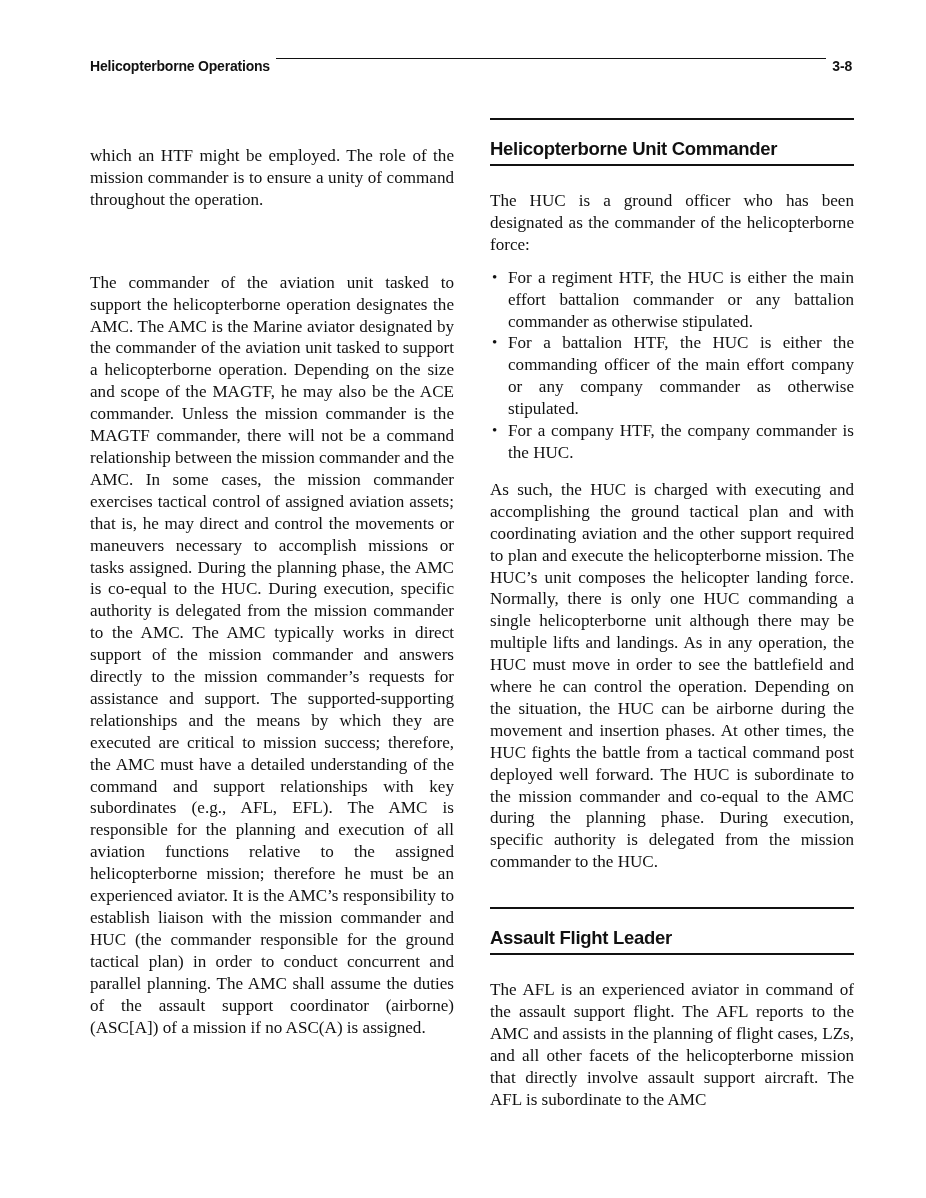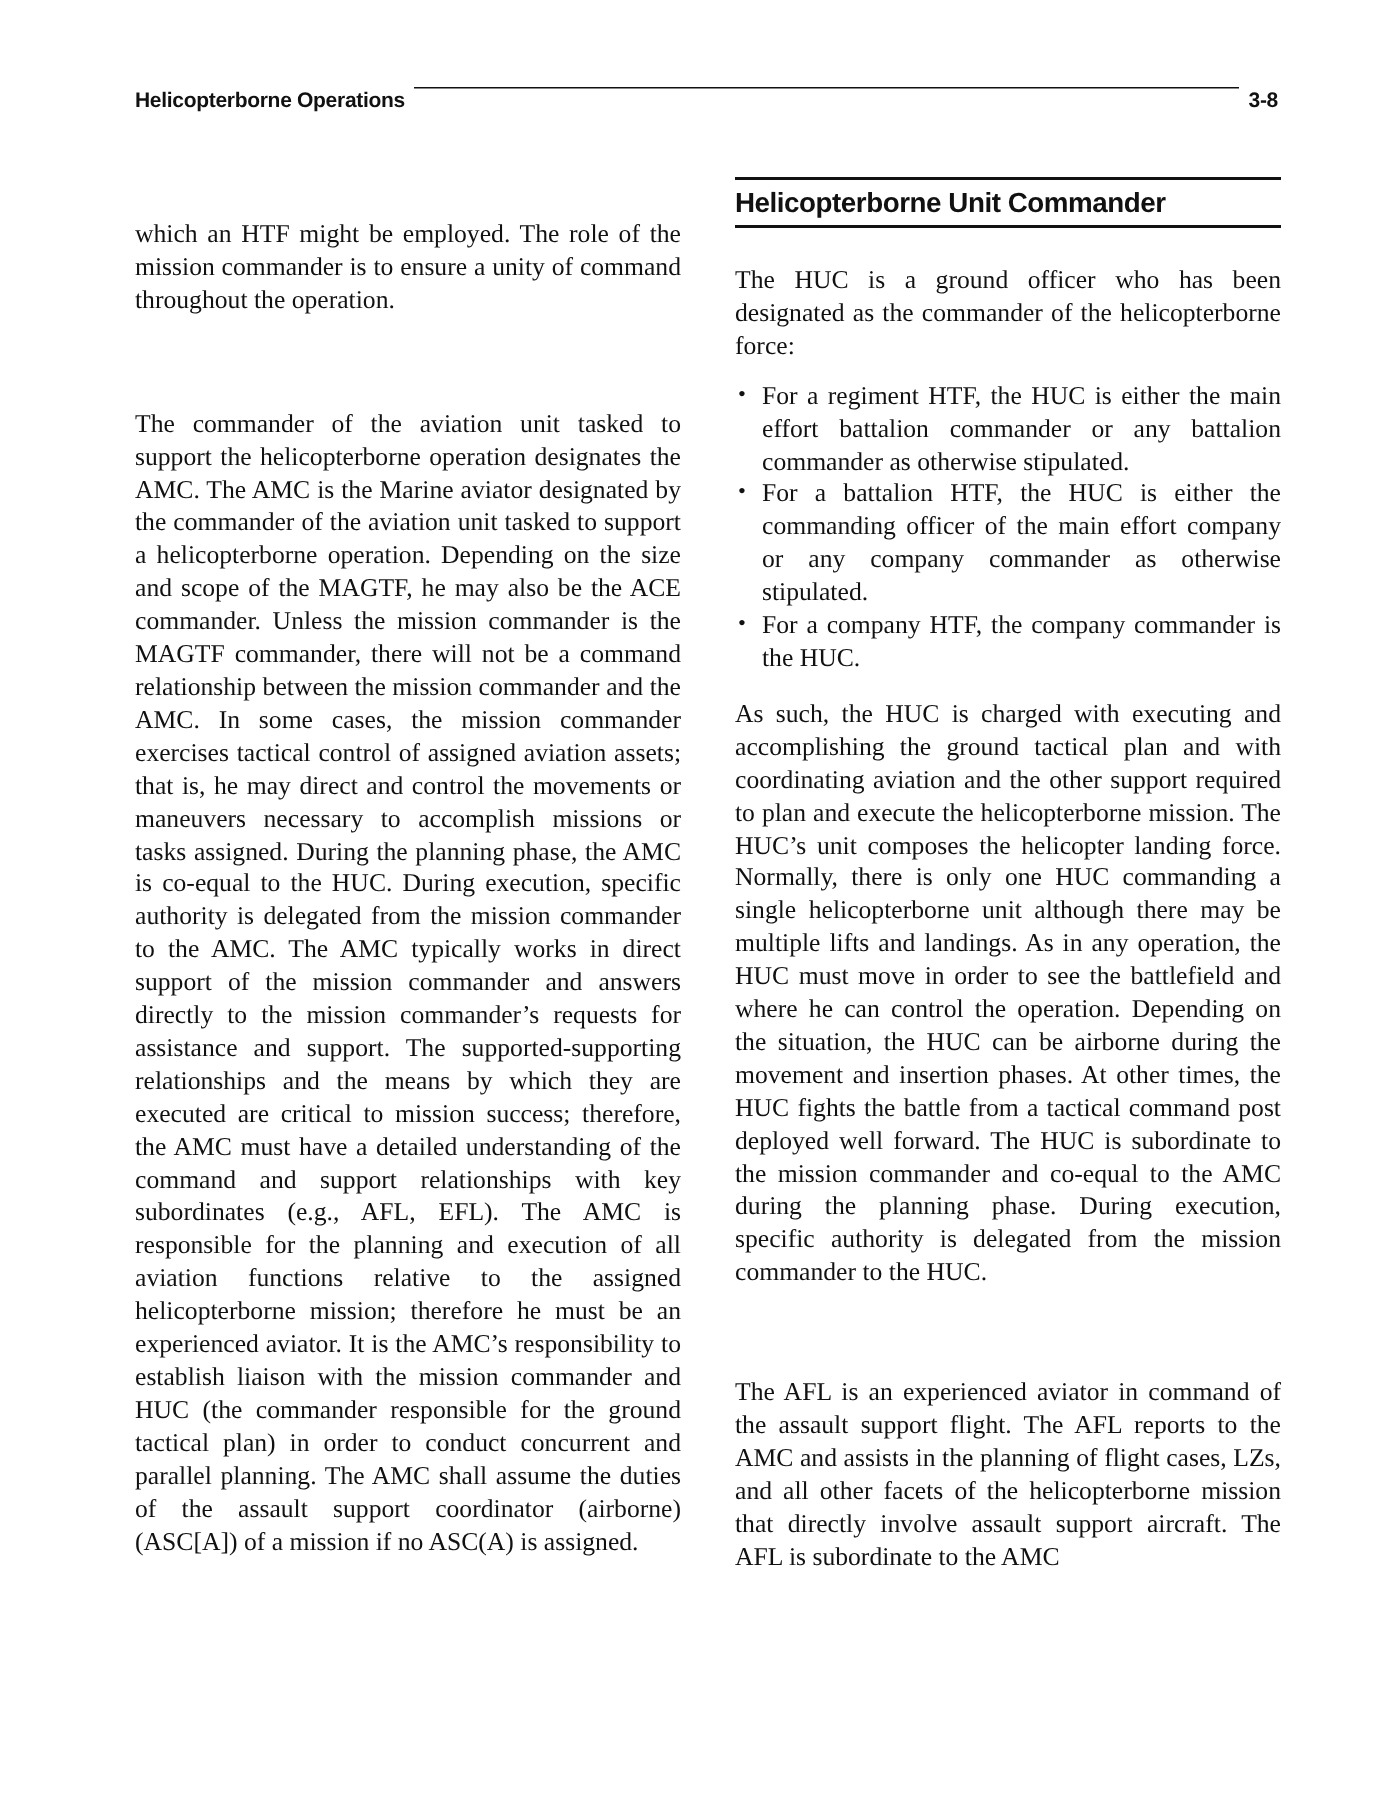"Helicopterborne Unit Commander" .heading { padding-top: 0 -> 14px }
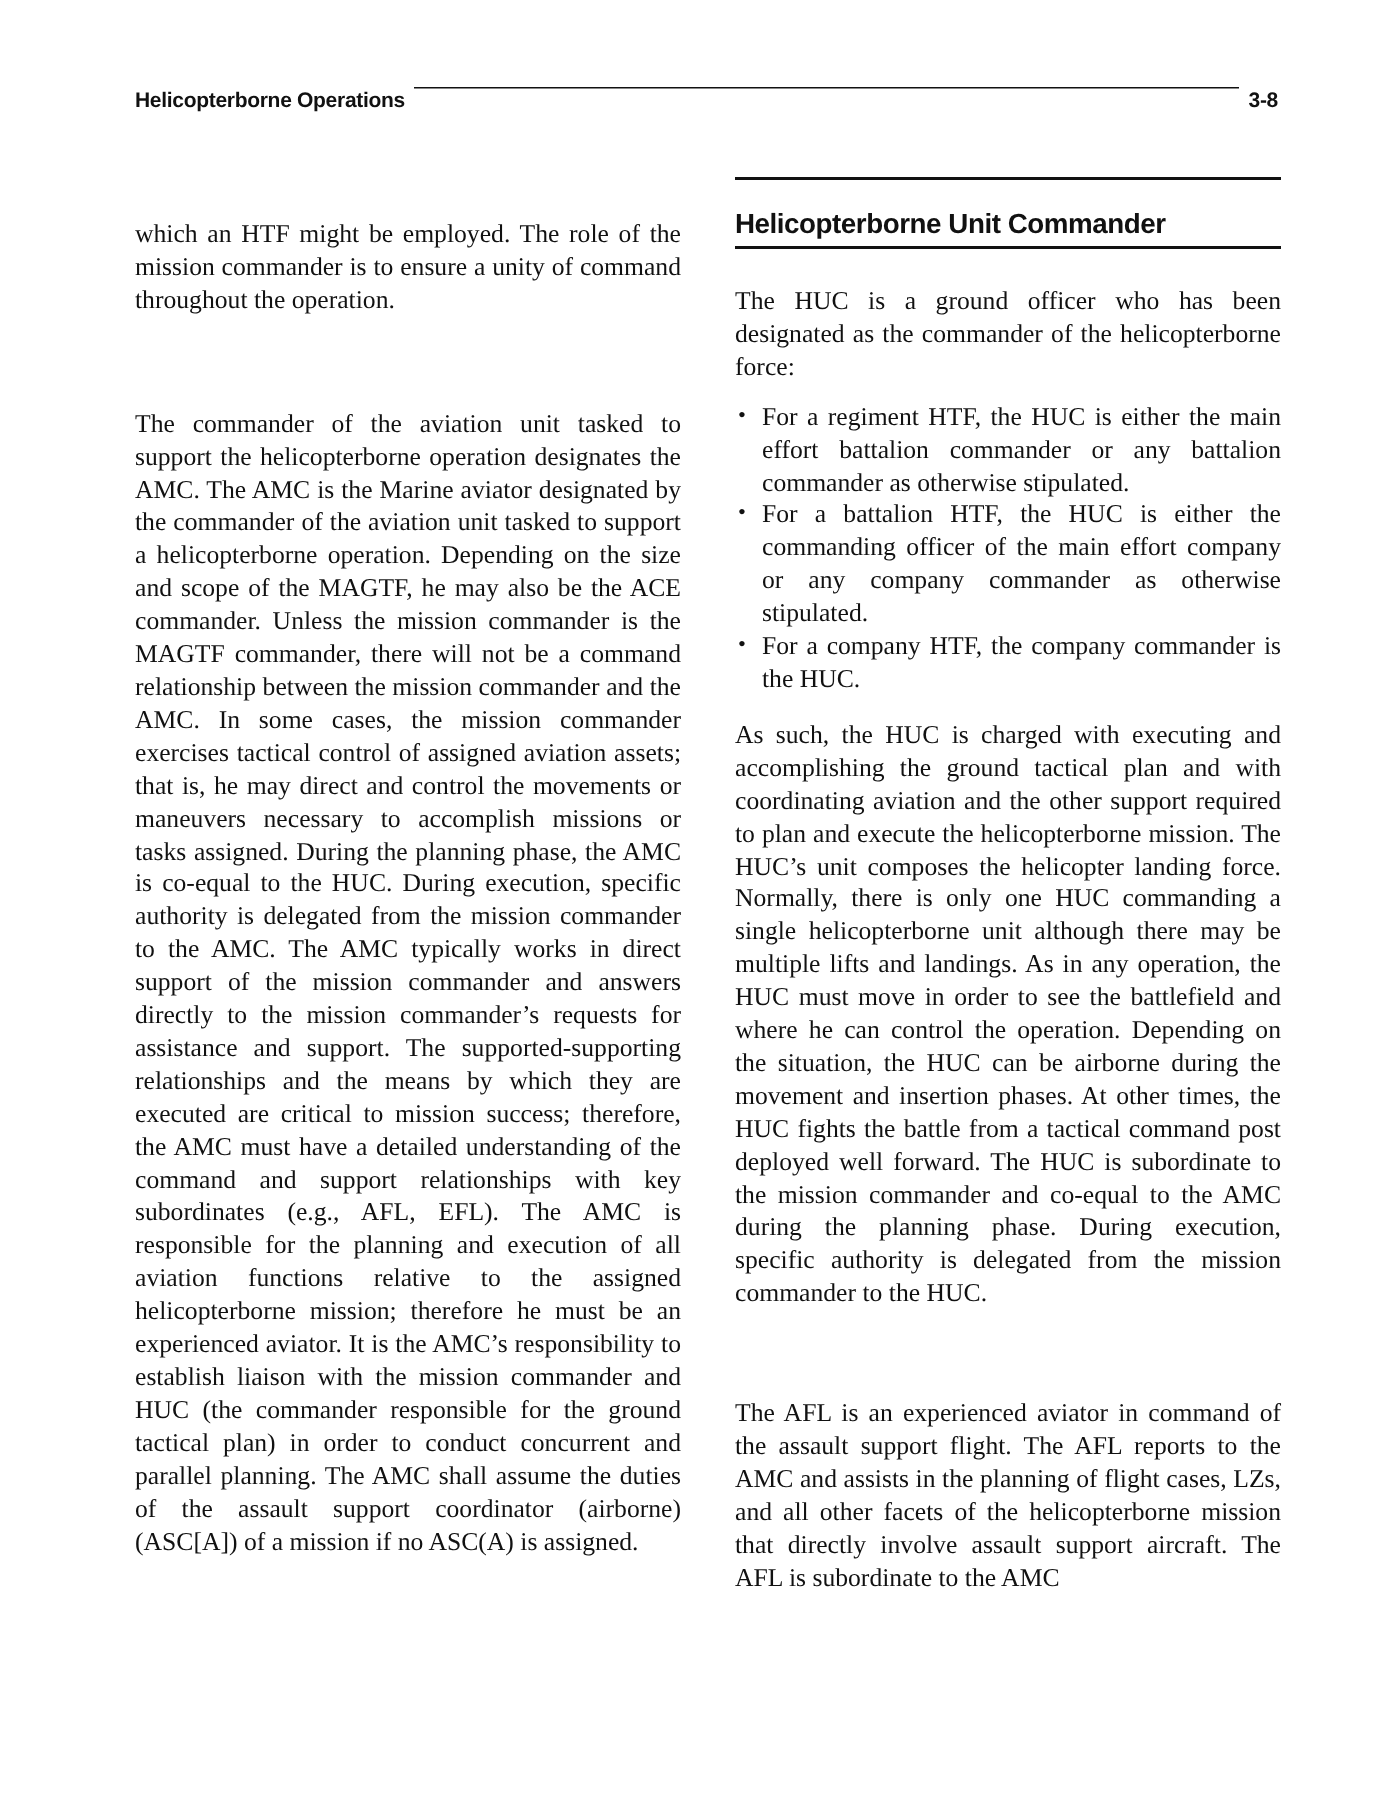"Assault Flight Leader" div.heading { html: none -> <div>Assault Flight Leader</div> }
